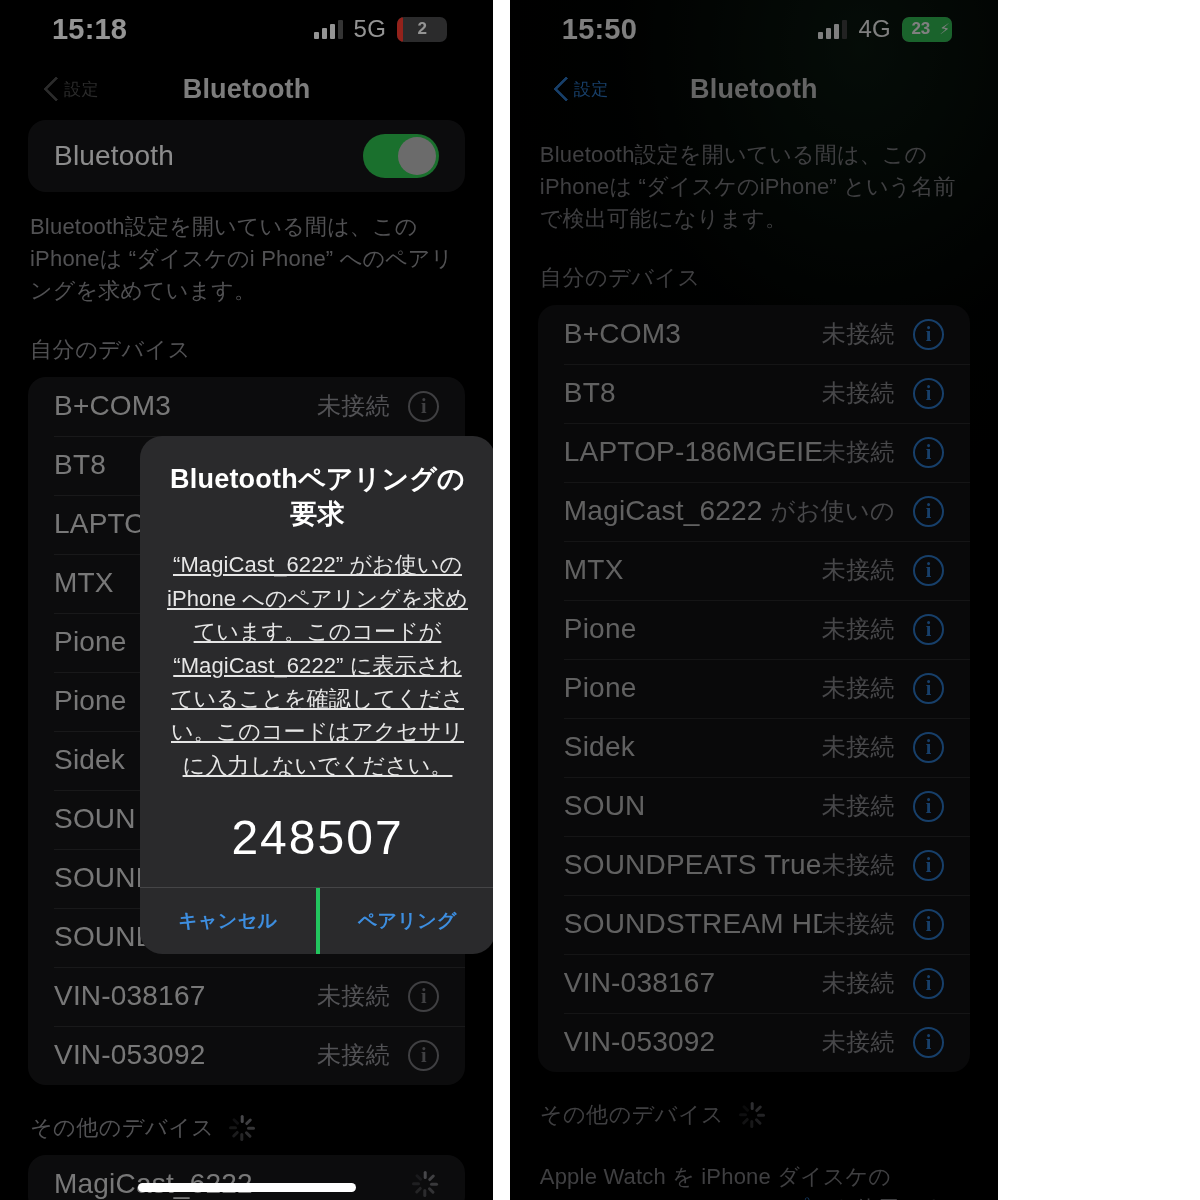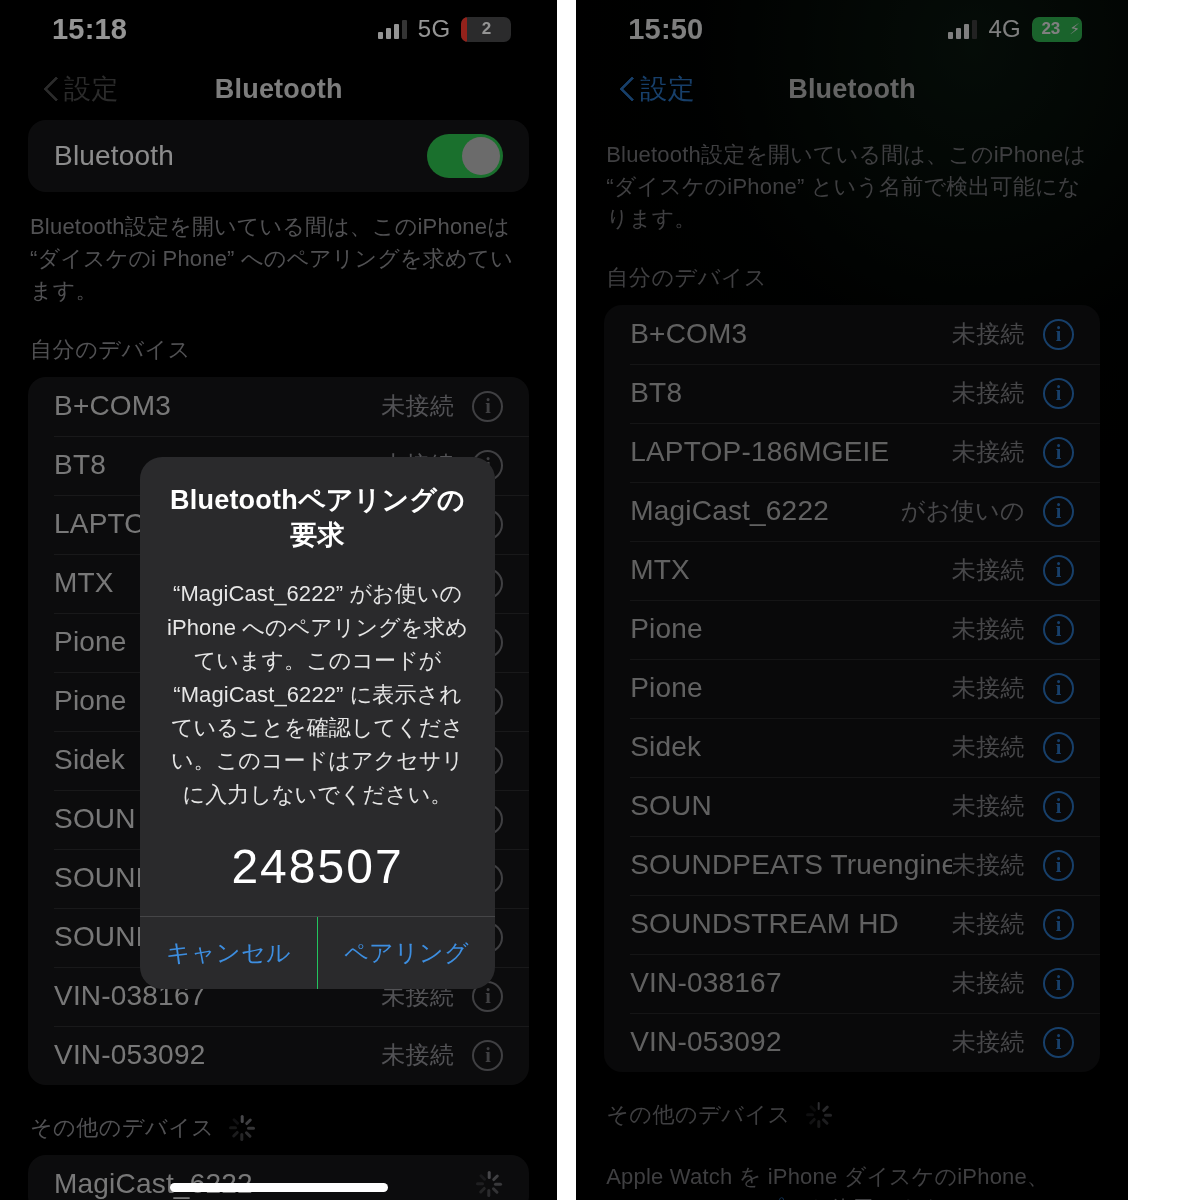"15:18" .stage { width: 1128px -> 998px }
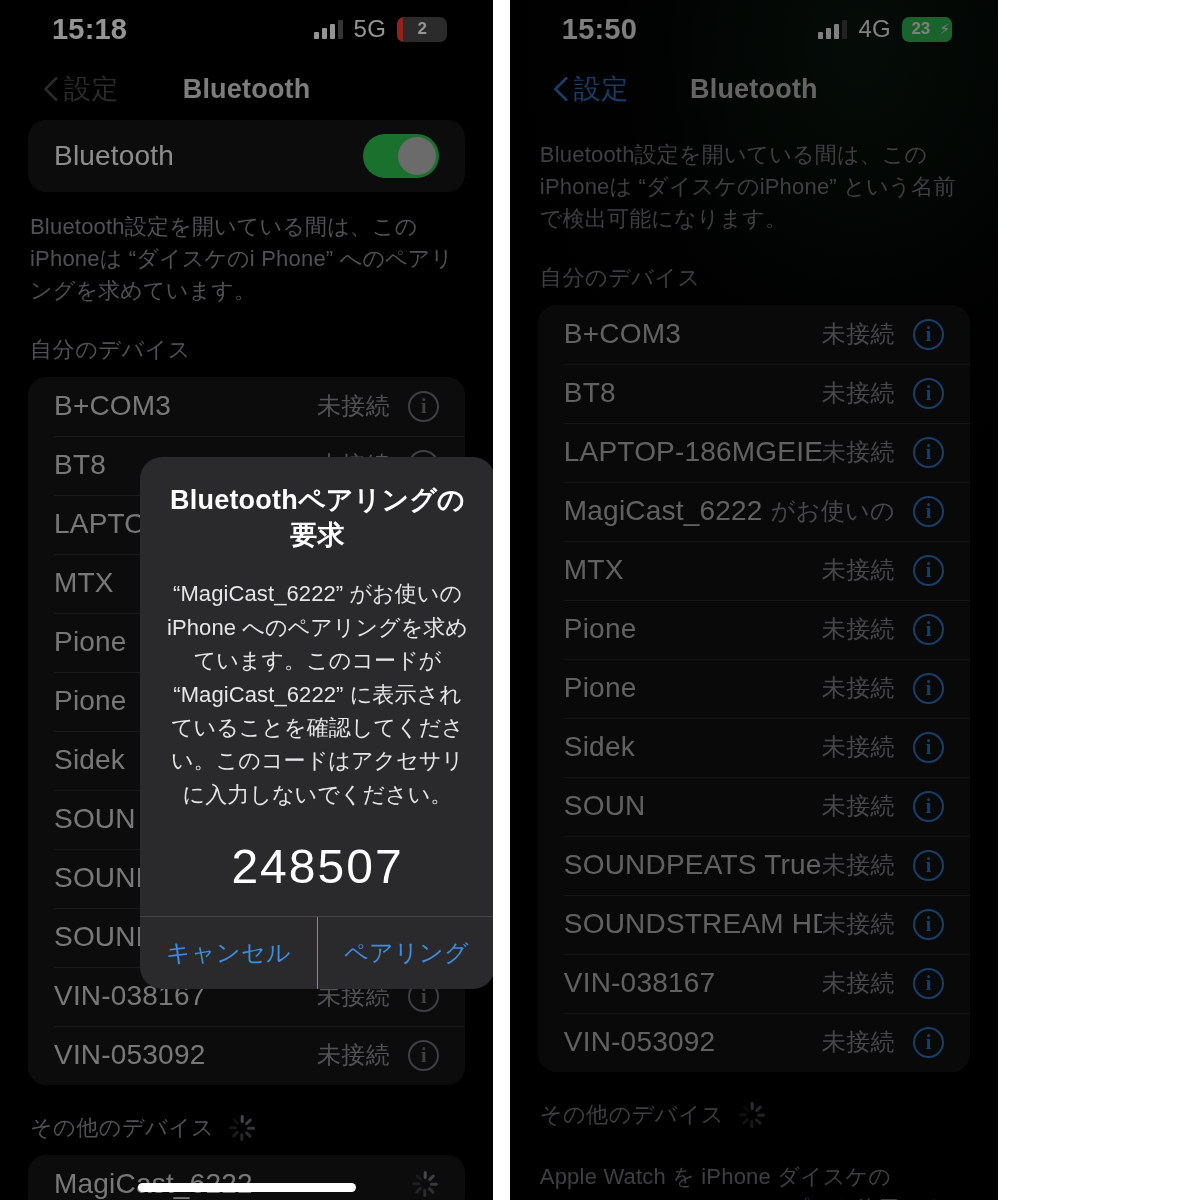"設定" .nav-back-label { font-size: 27px -> 17px }
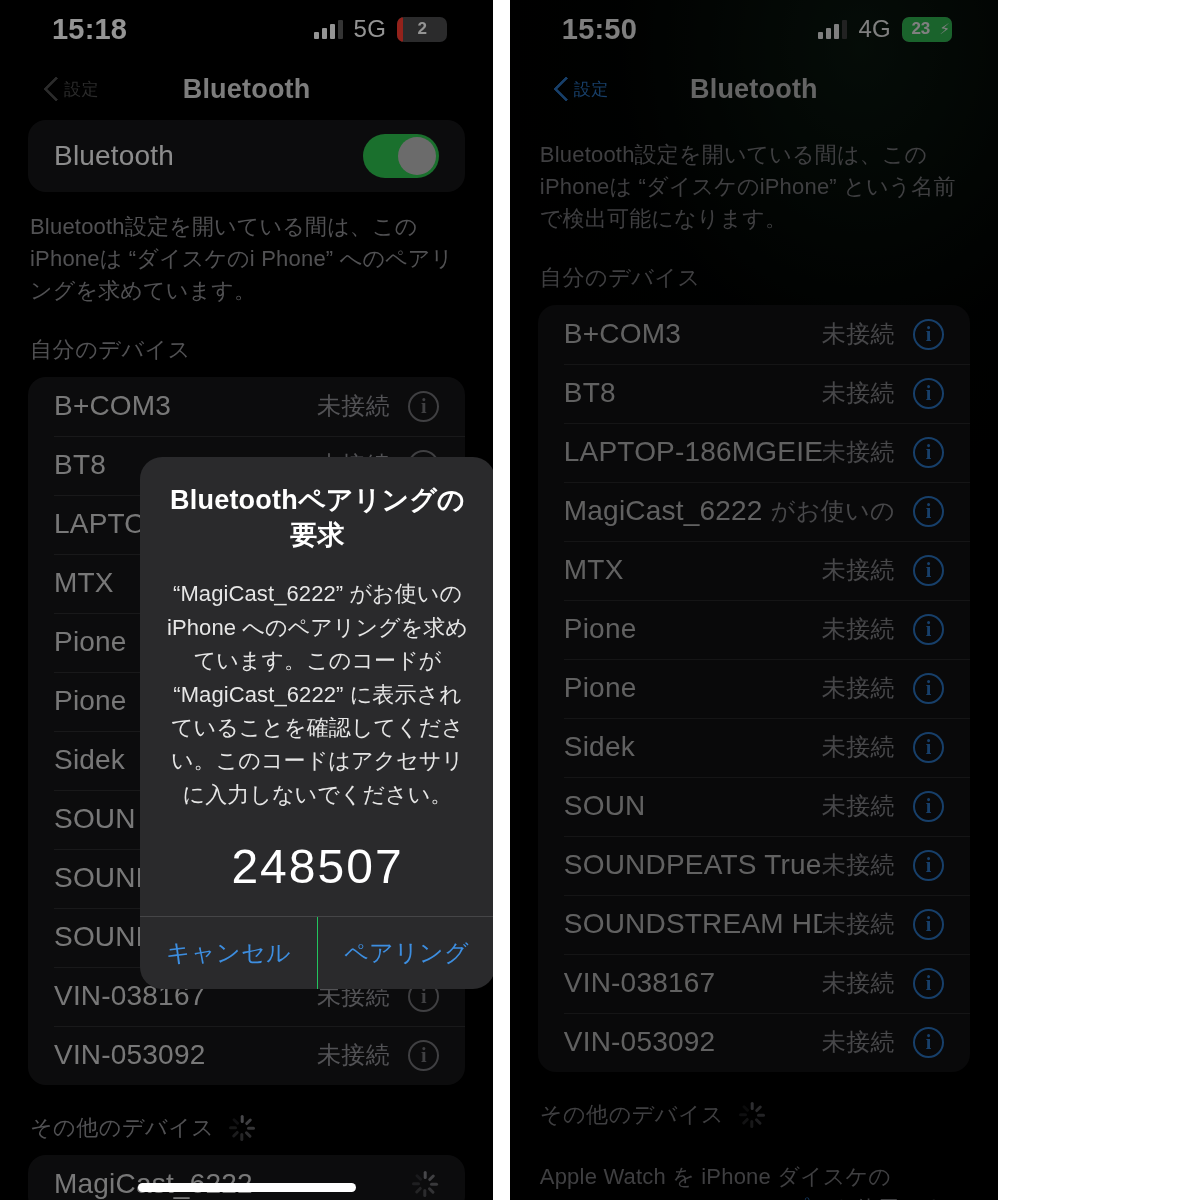"Bluetoothペアリングの要求" .left-alert { top: 457px -> 436px }
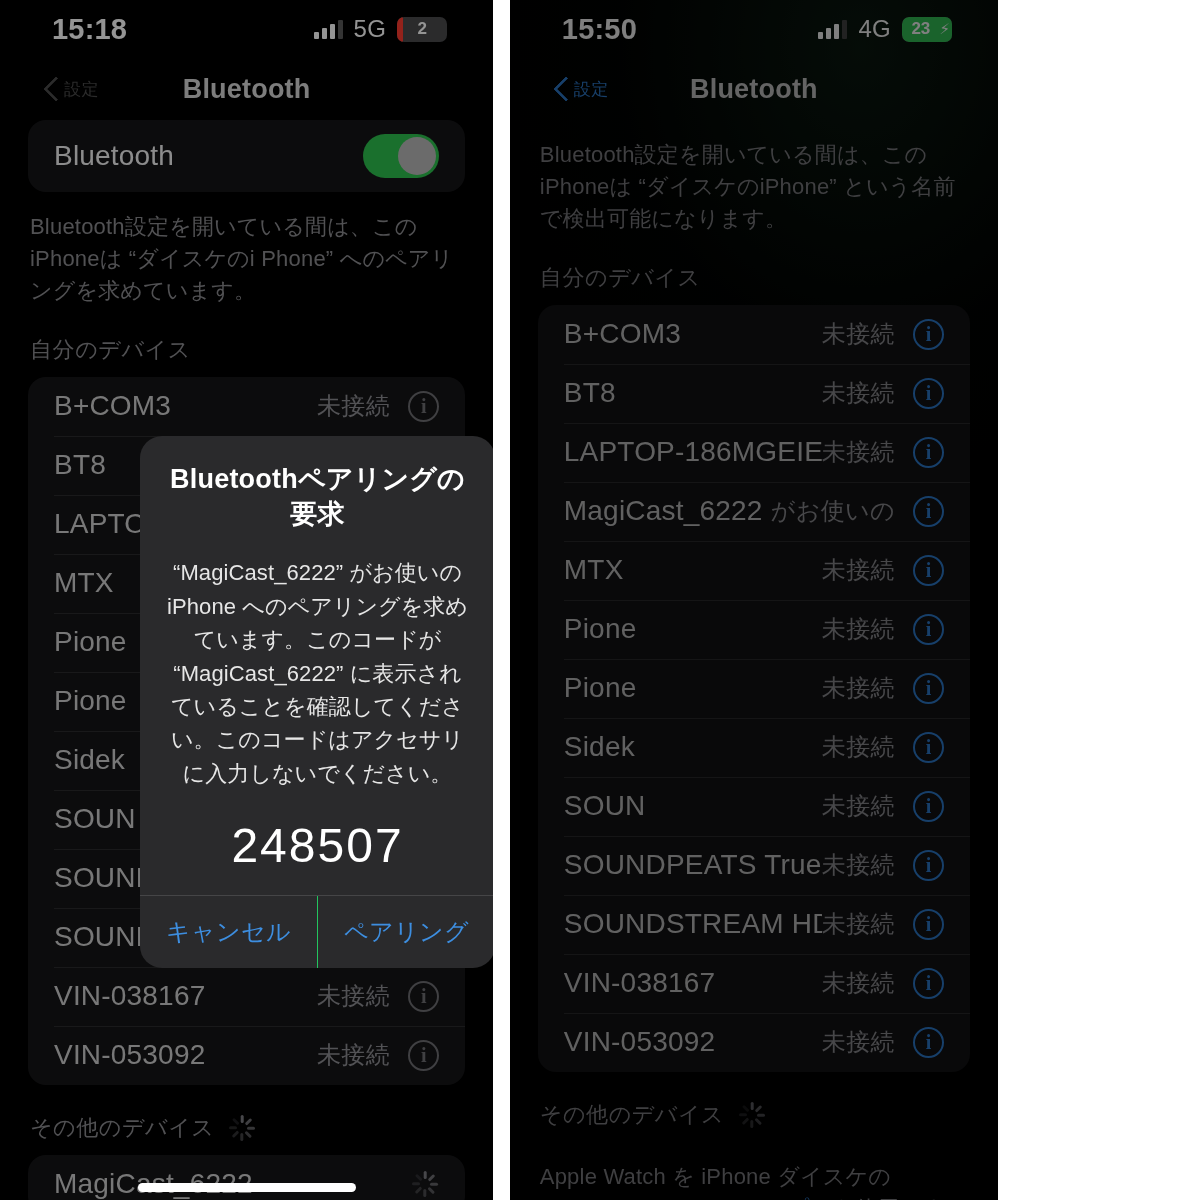"“MagiCast_6222” がお使いの iPhone" .alert-msg { margin-top: 24px -> 16px; text-decoration: none -> underline }
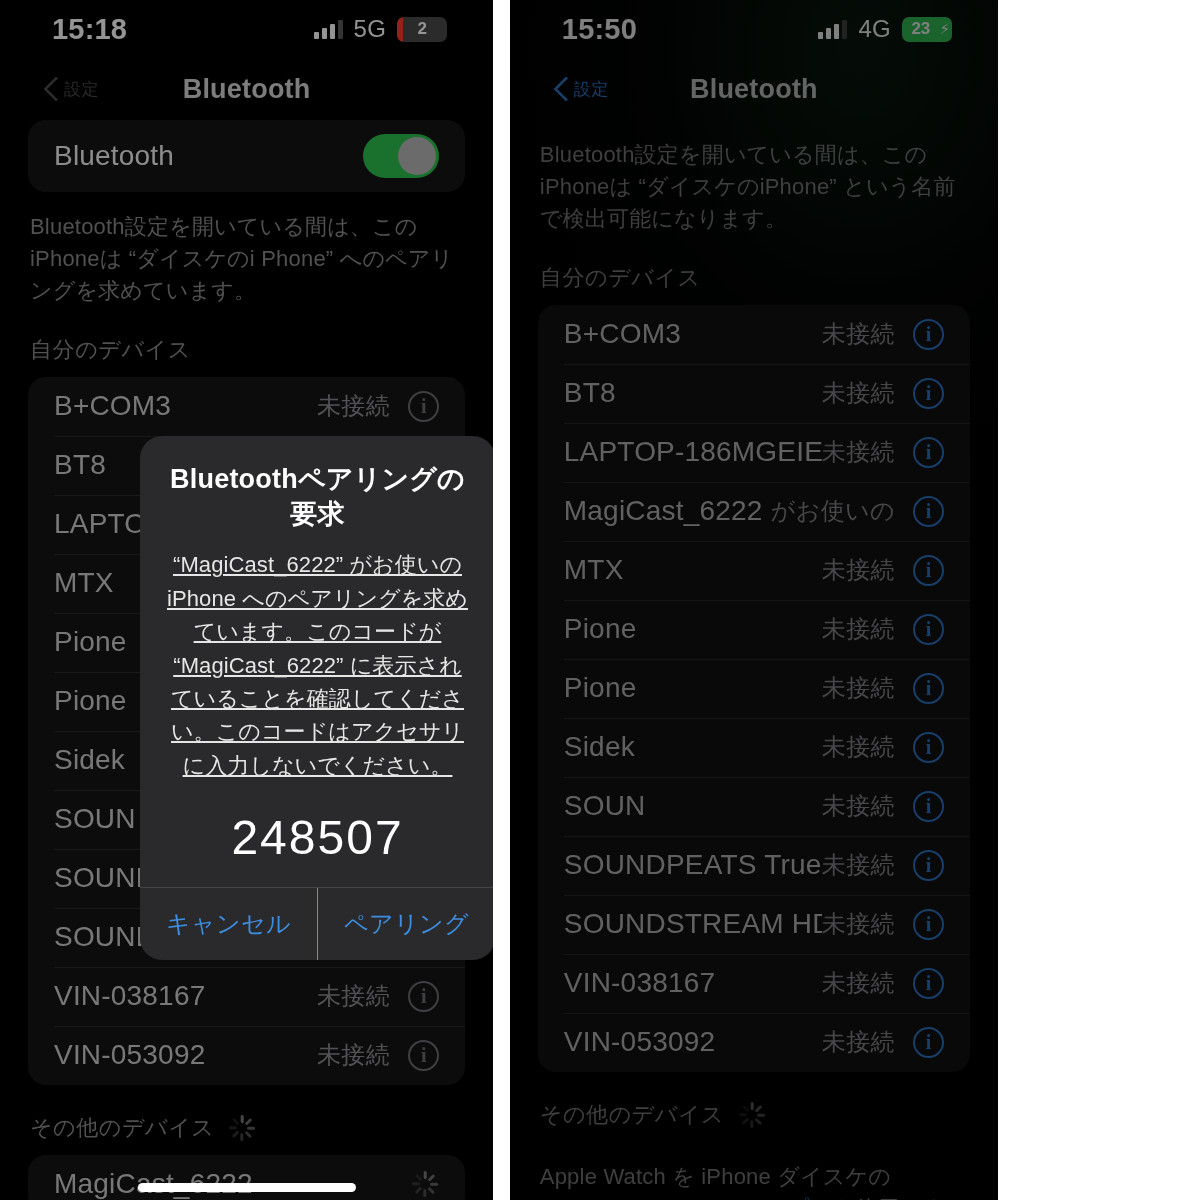"キャンセル" .alert-btn { font-size: 24px -> 19px; font-weight: none -> bold }
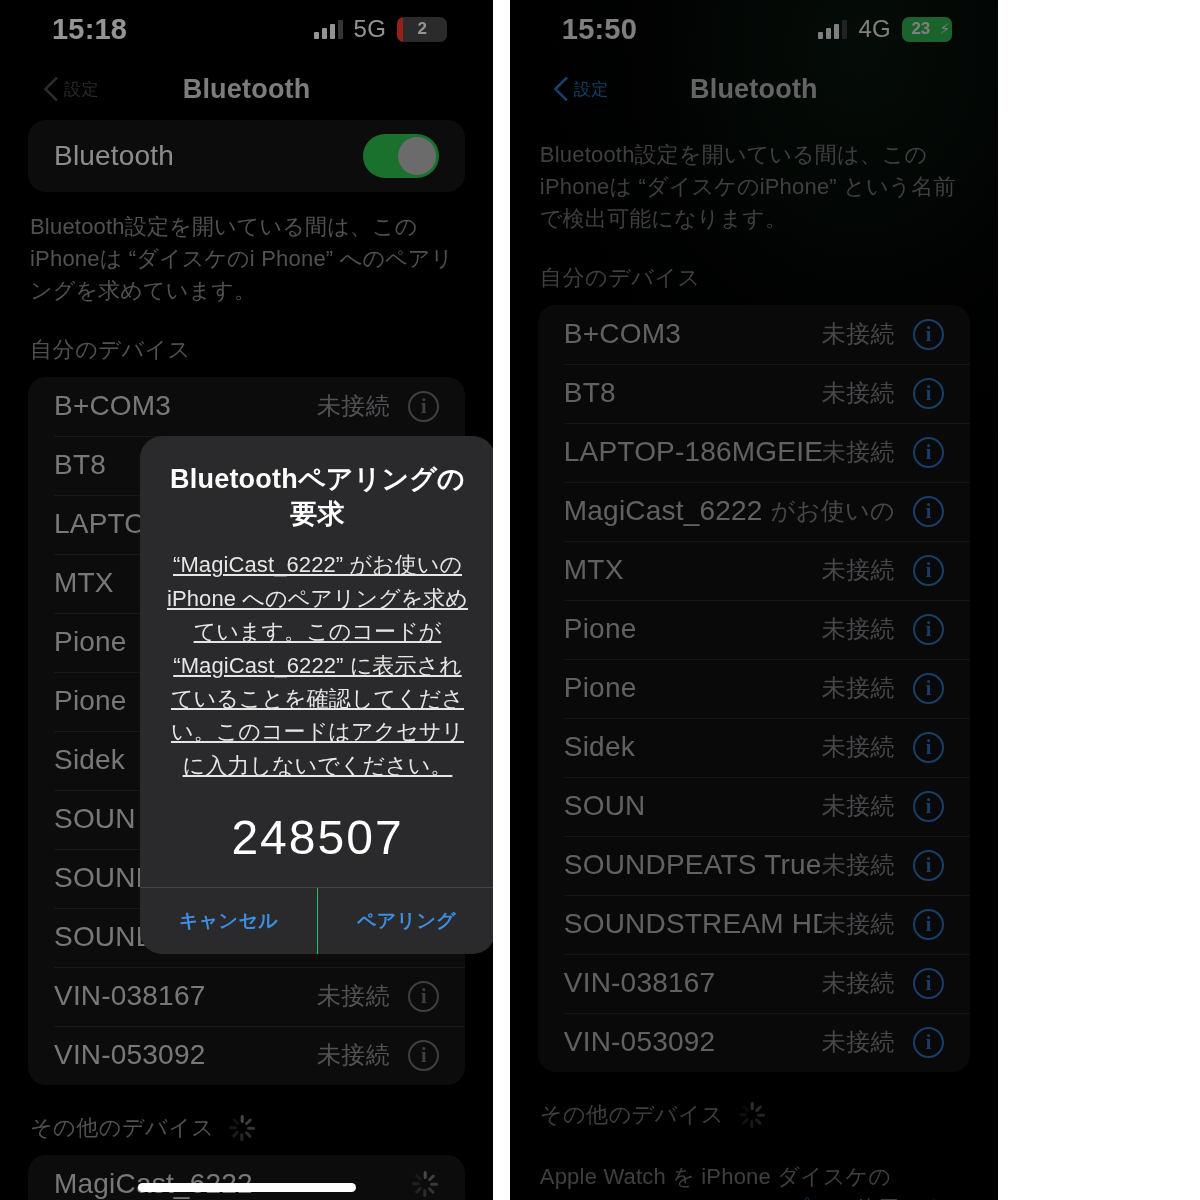"ペアリング" .alert-actions .alert-btn + .alert-btn { border-left: 1px solid #22c55e -> 4px solid #22c55e }
